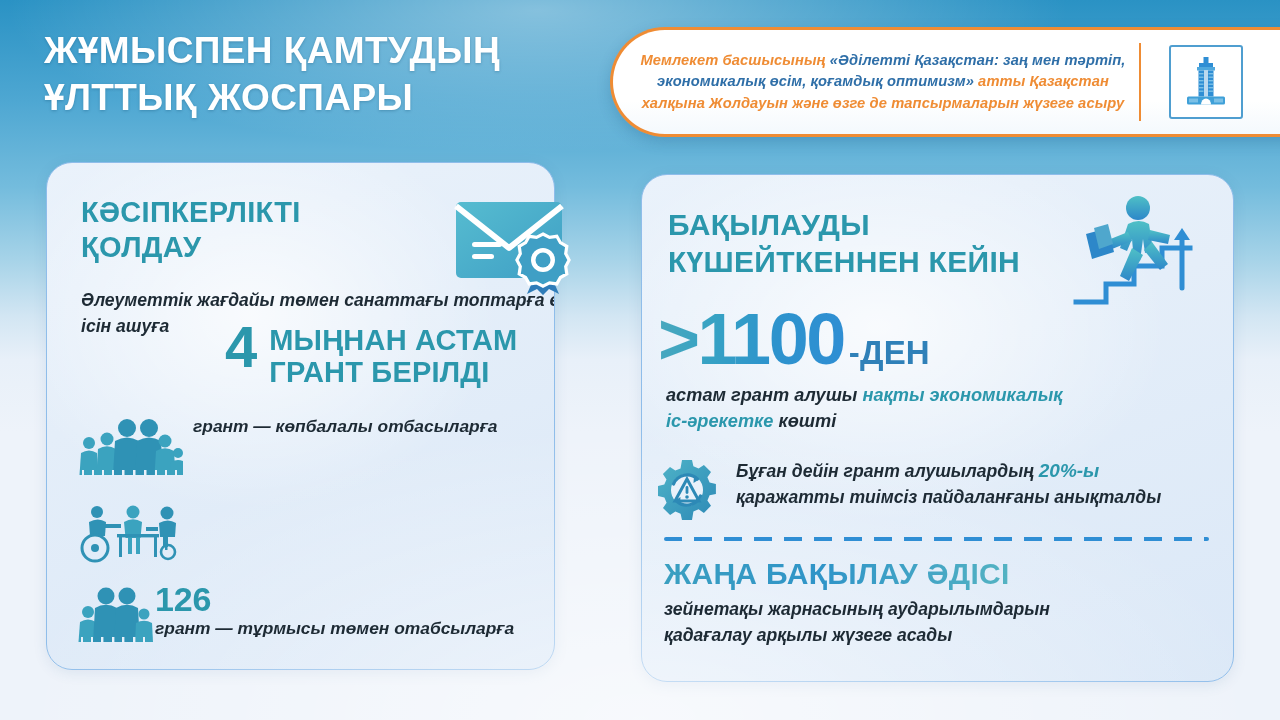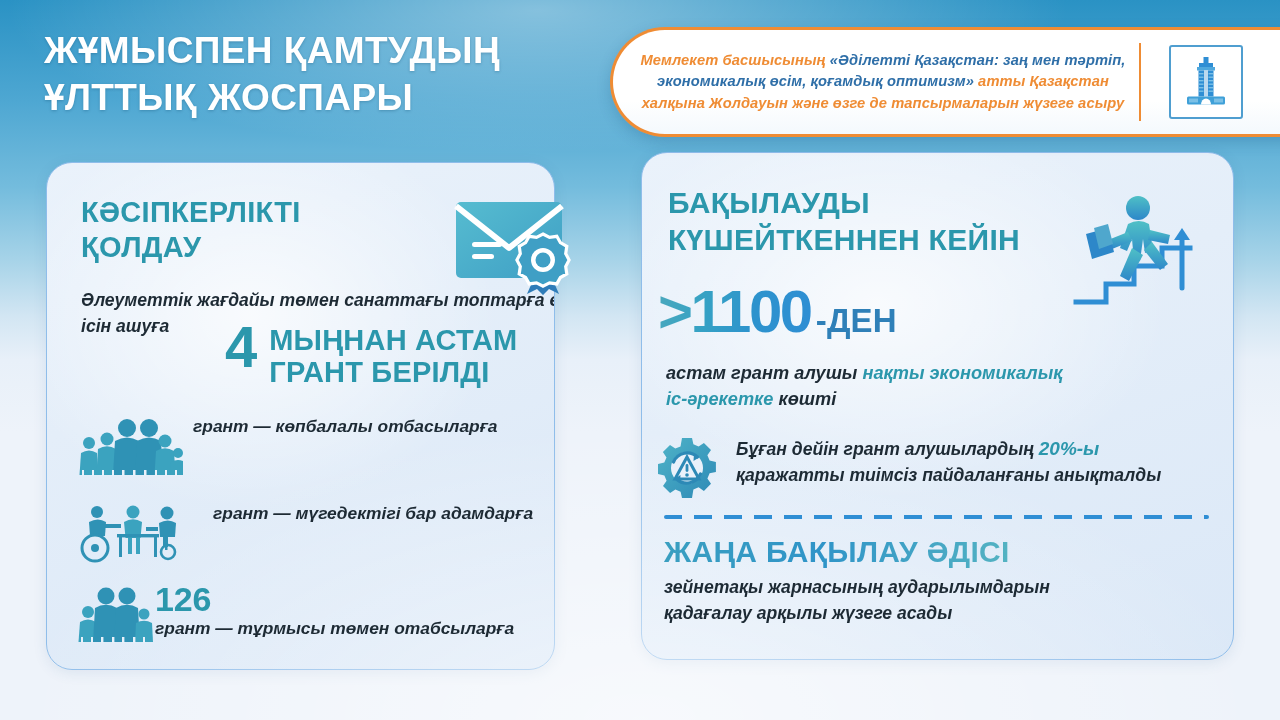"БАҚЫЛАУДЫ" #card-right { top: 152px -> 174px }
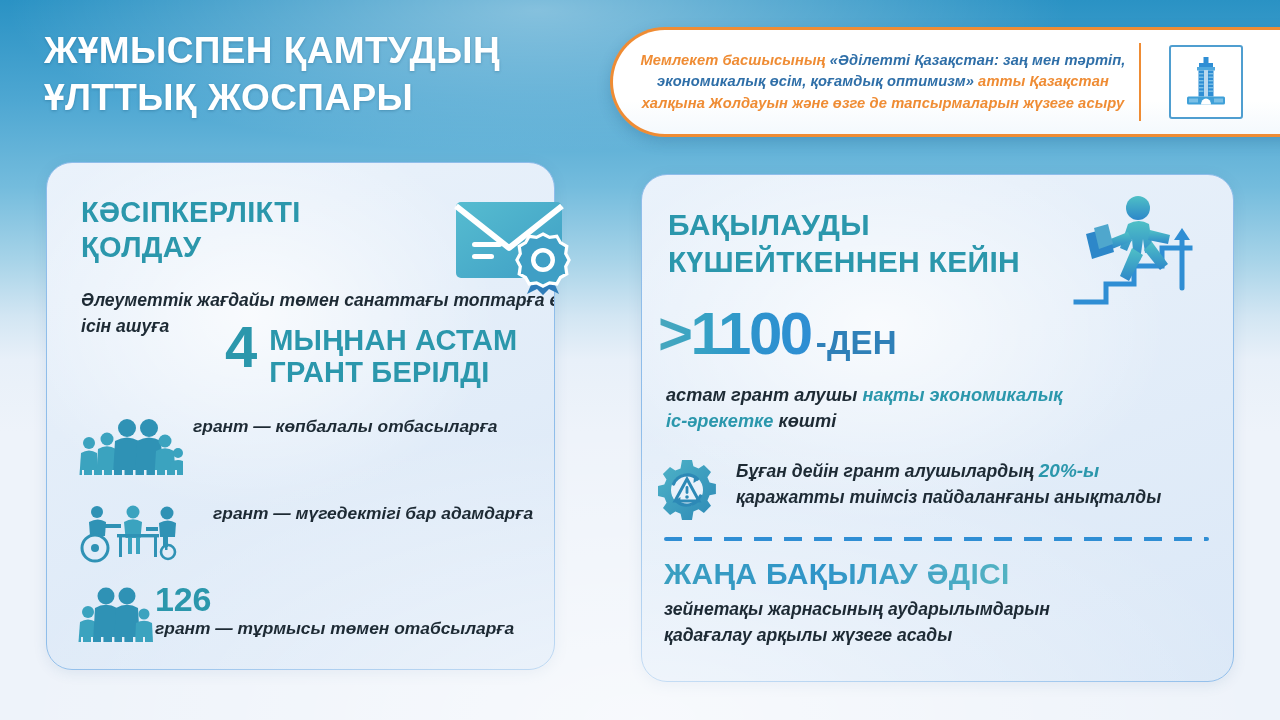">1100" .big-num { font-size: 60px -> 72px }
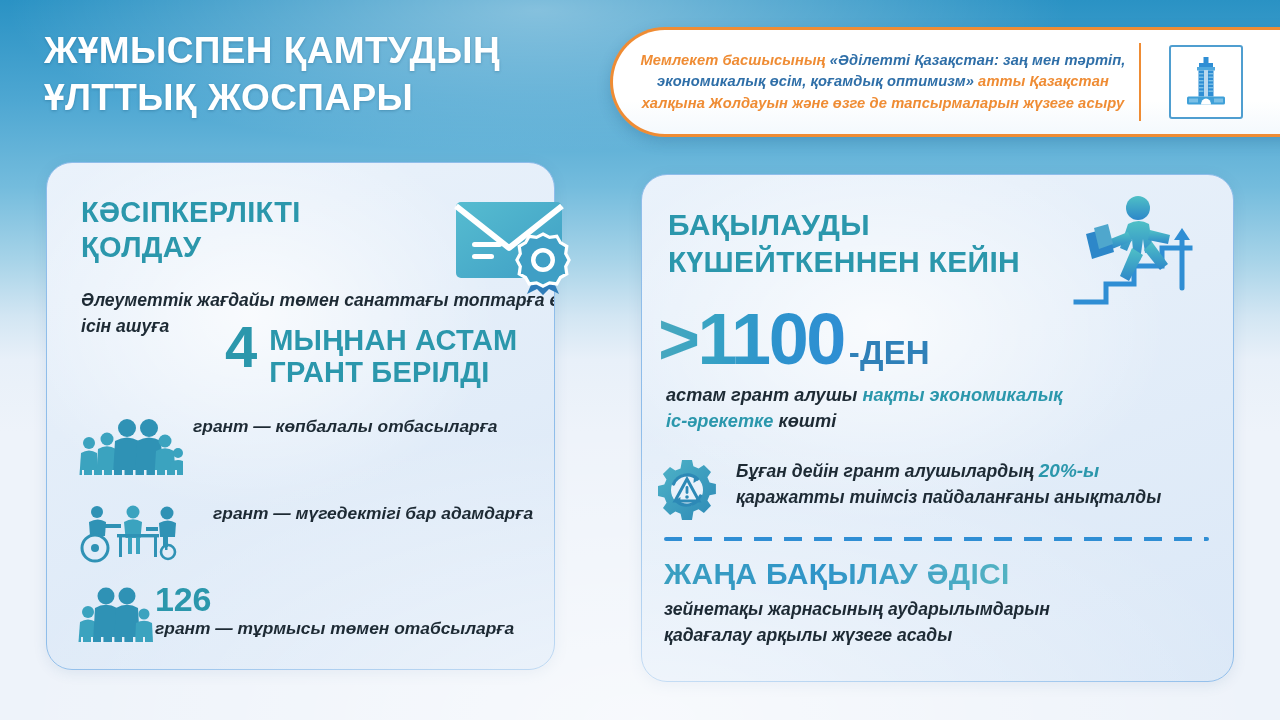"грант — мүгедектігі бар адамдарға" div.stat-label { html: <div>грант — мүгедектігі бар адамдарға</div> -> none }
